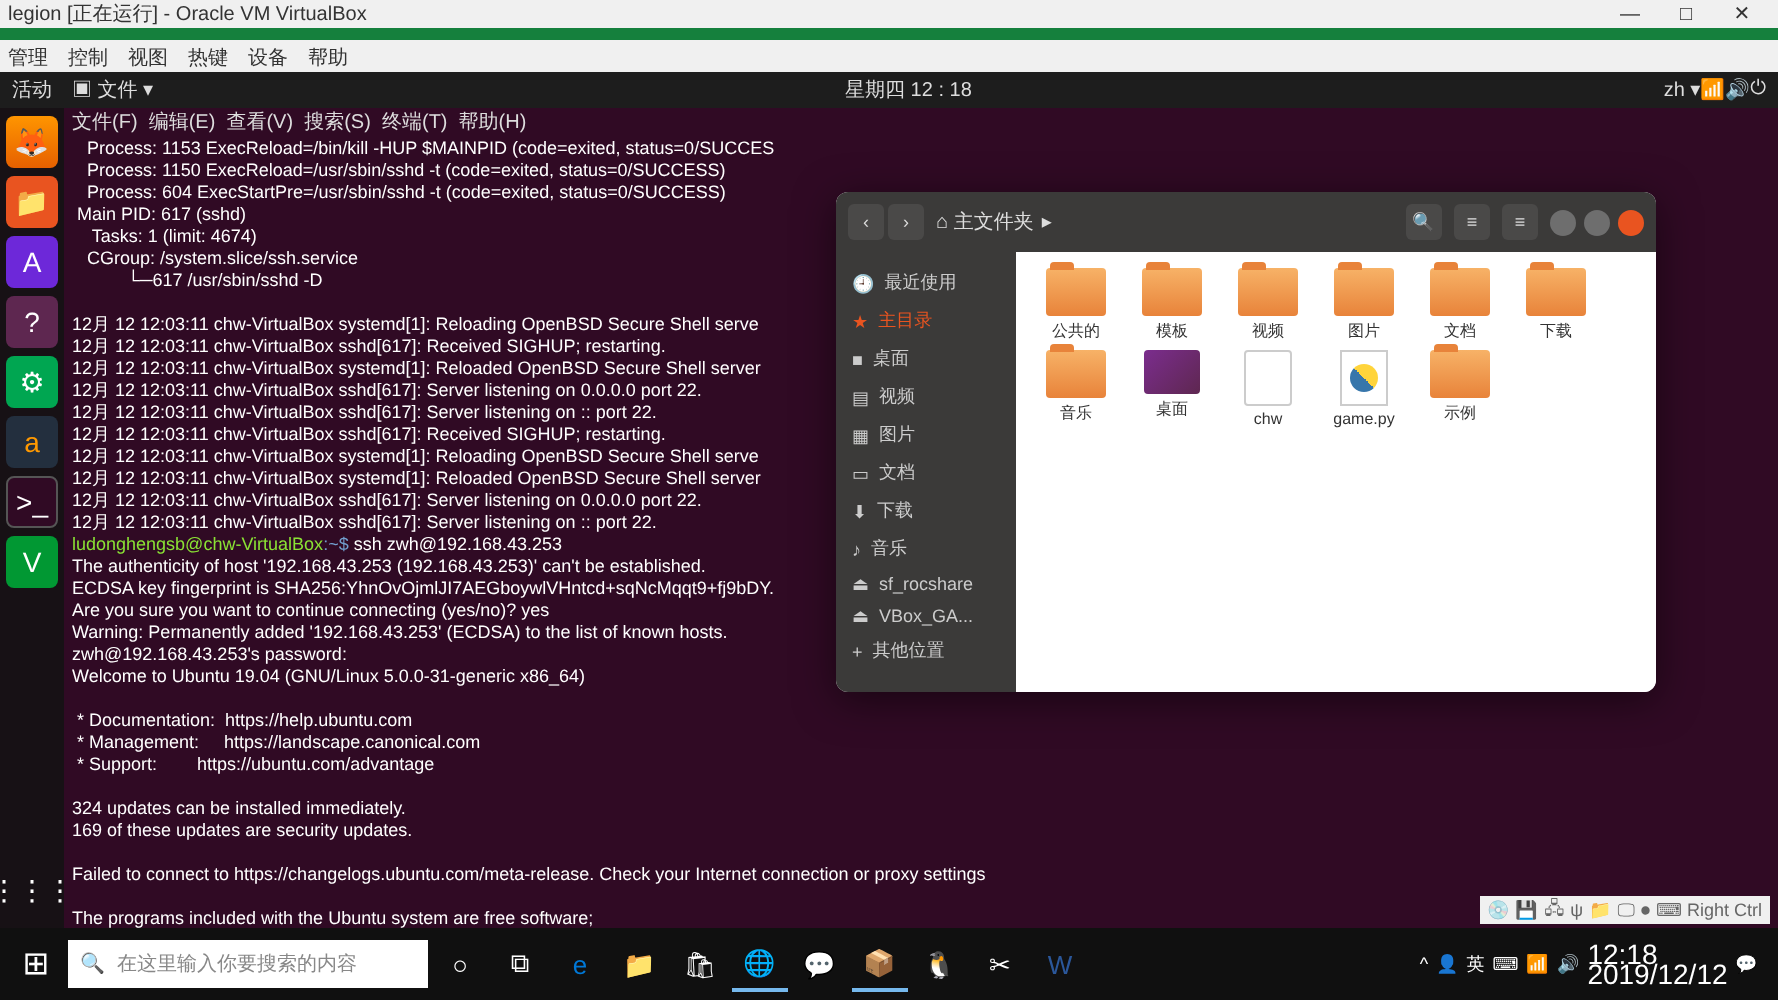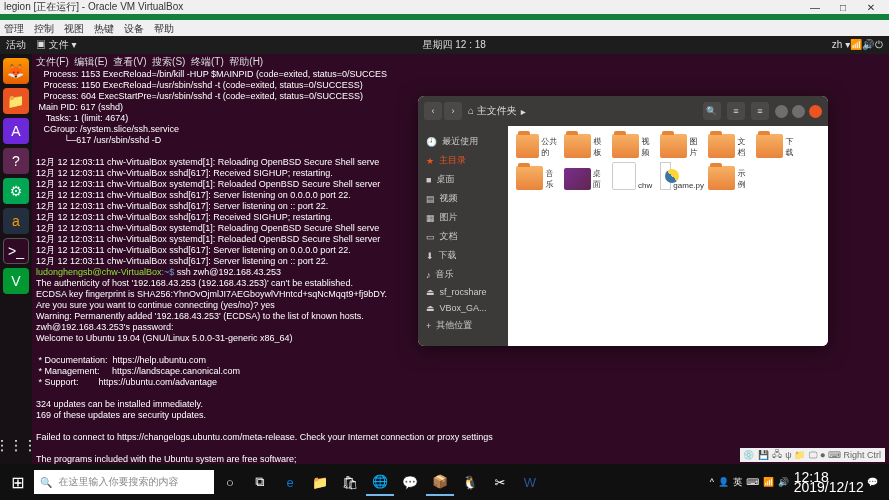"公共的" .fm-item { align-items: flex-end -> center; flex-direction: row -> column }
